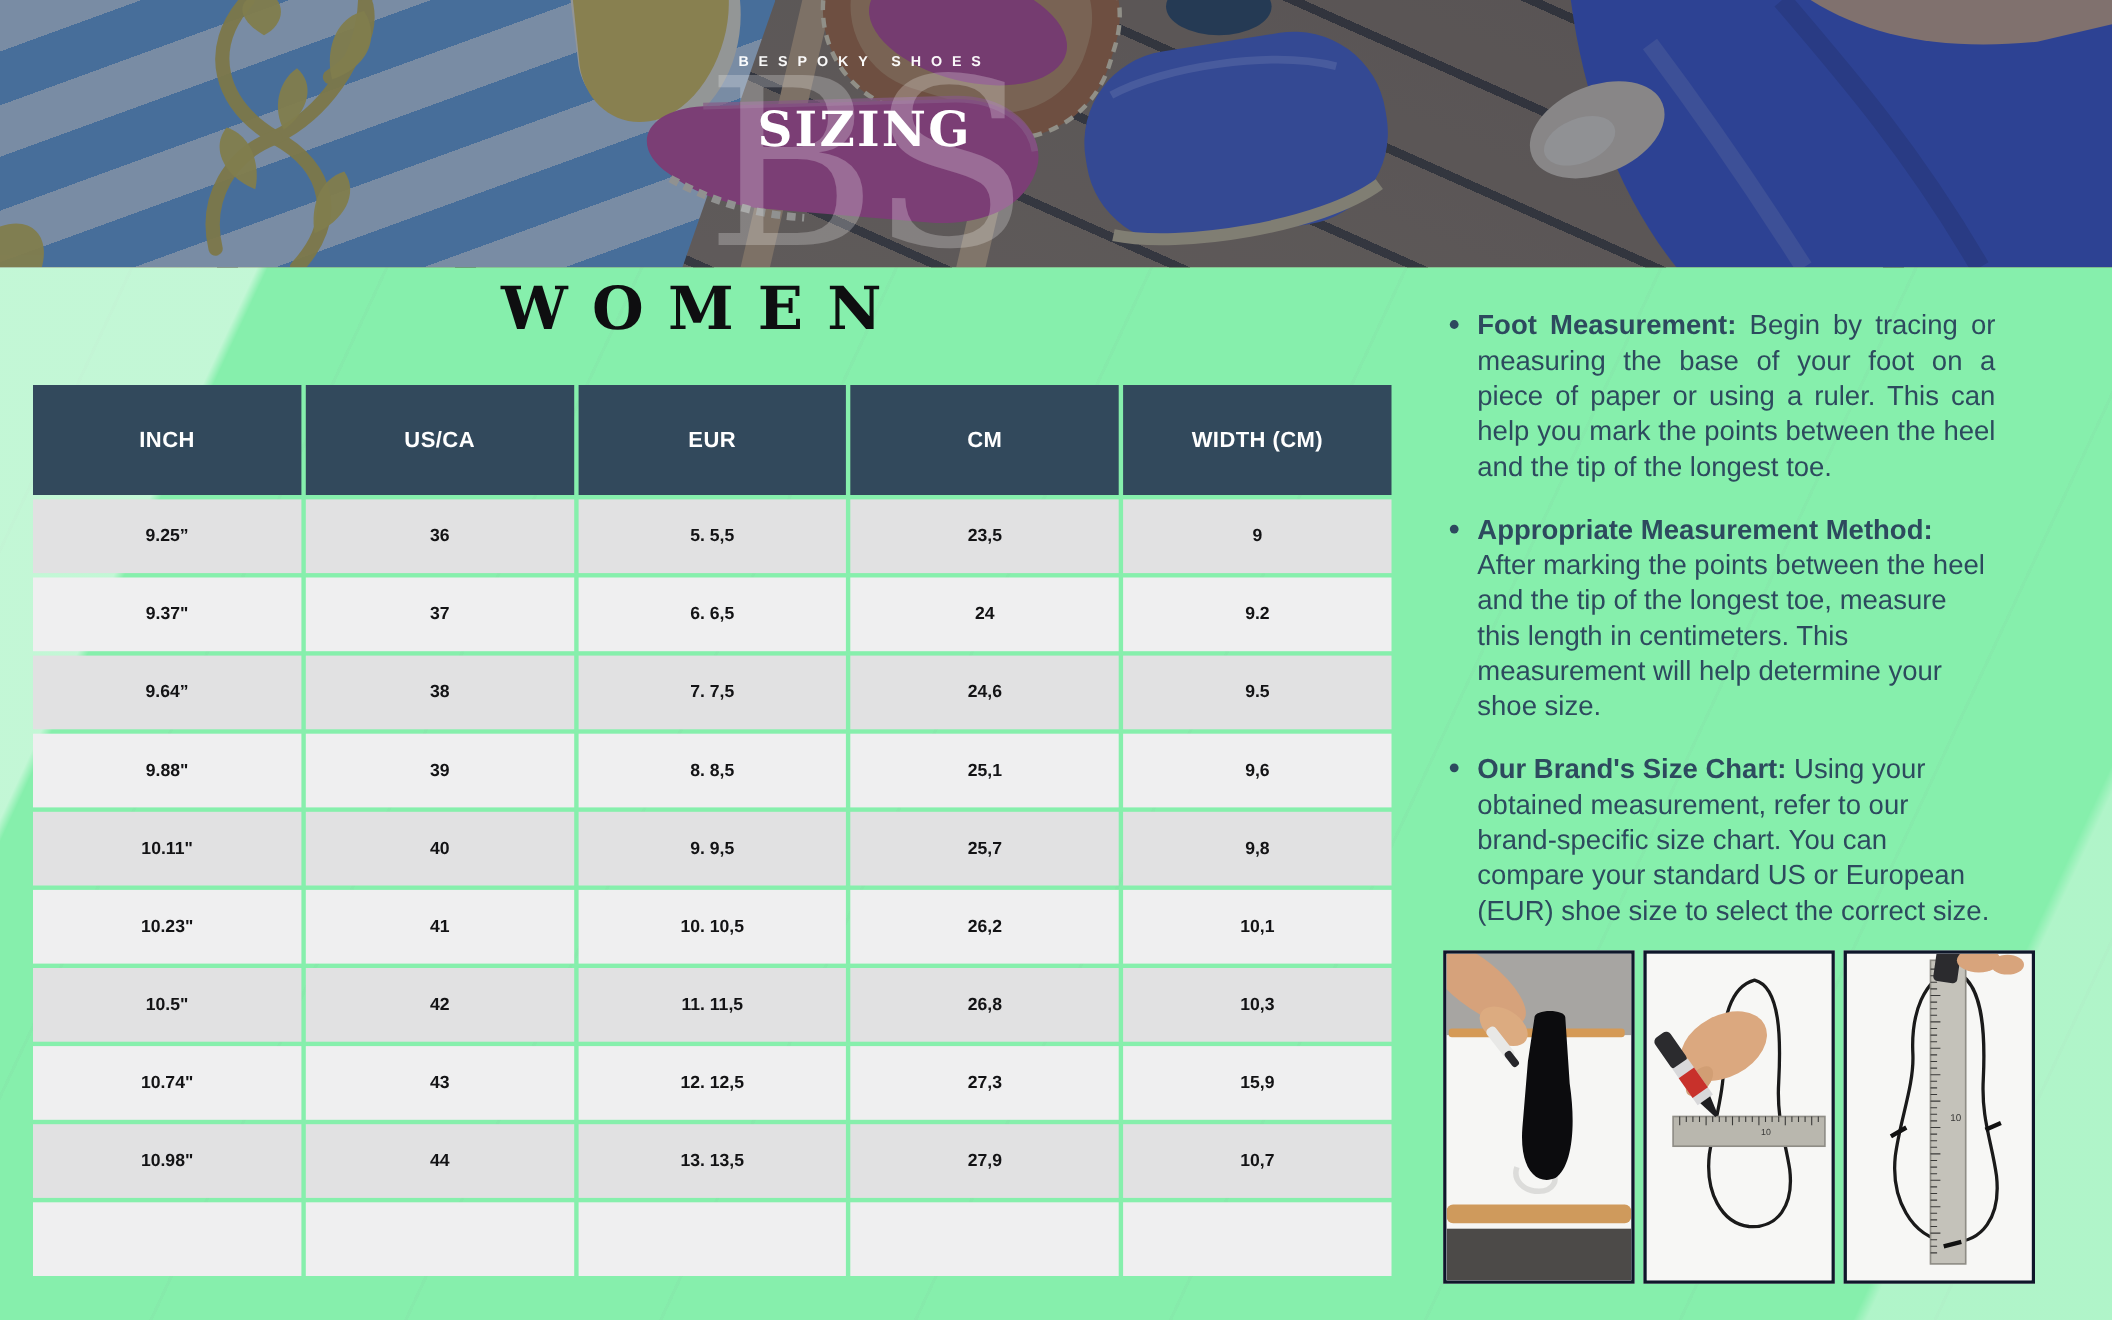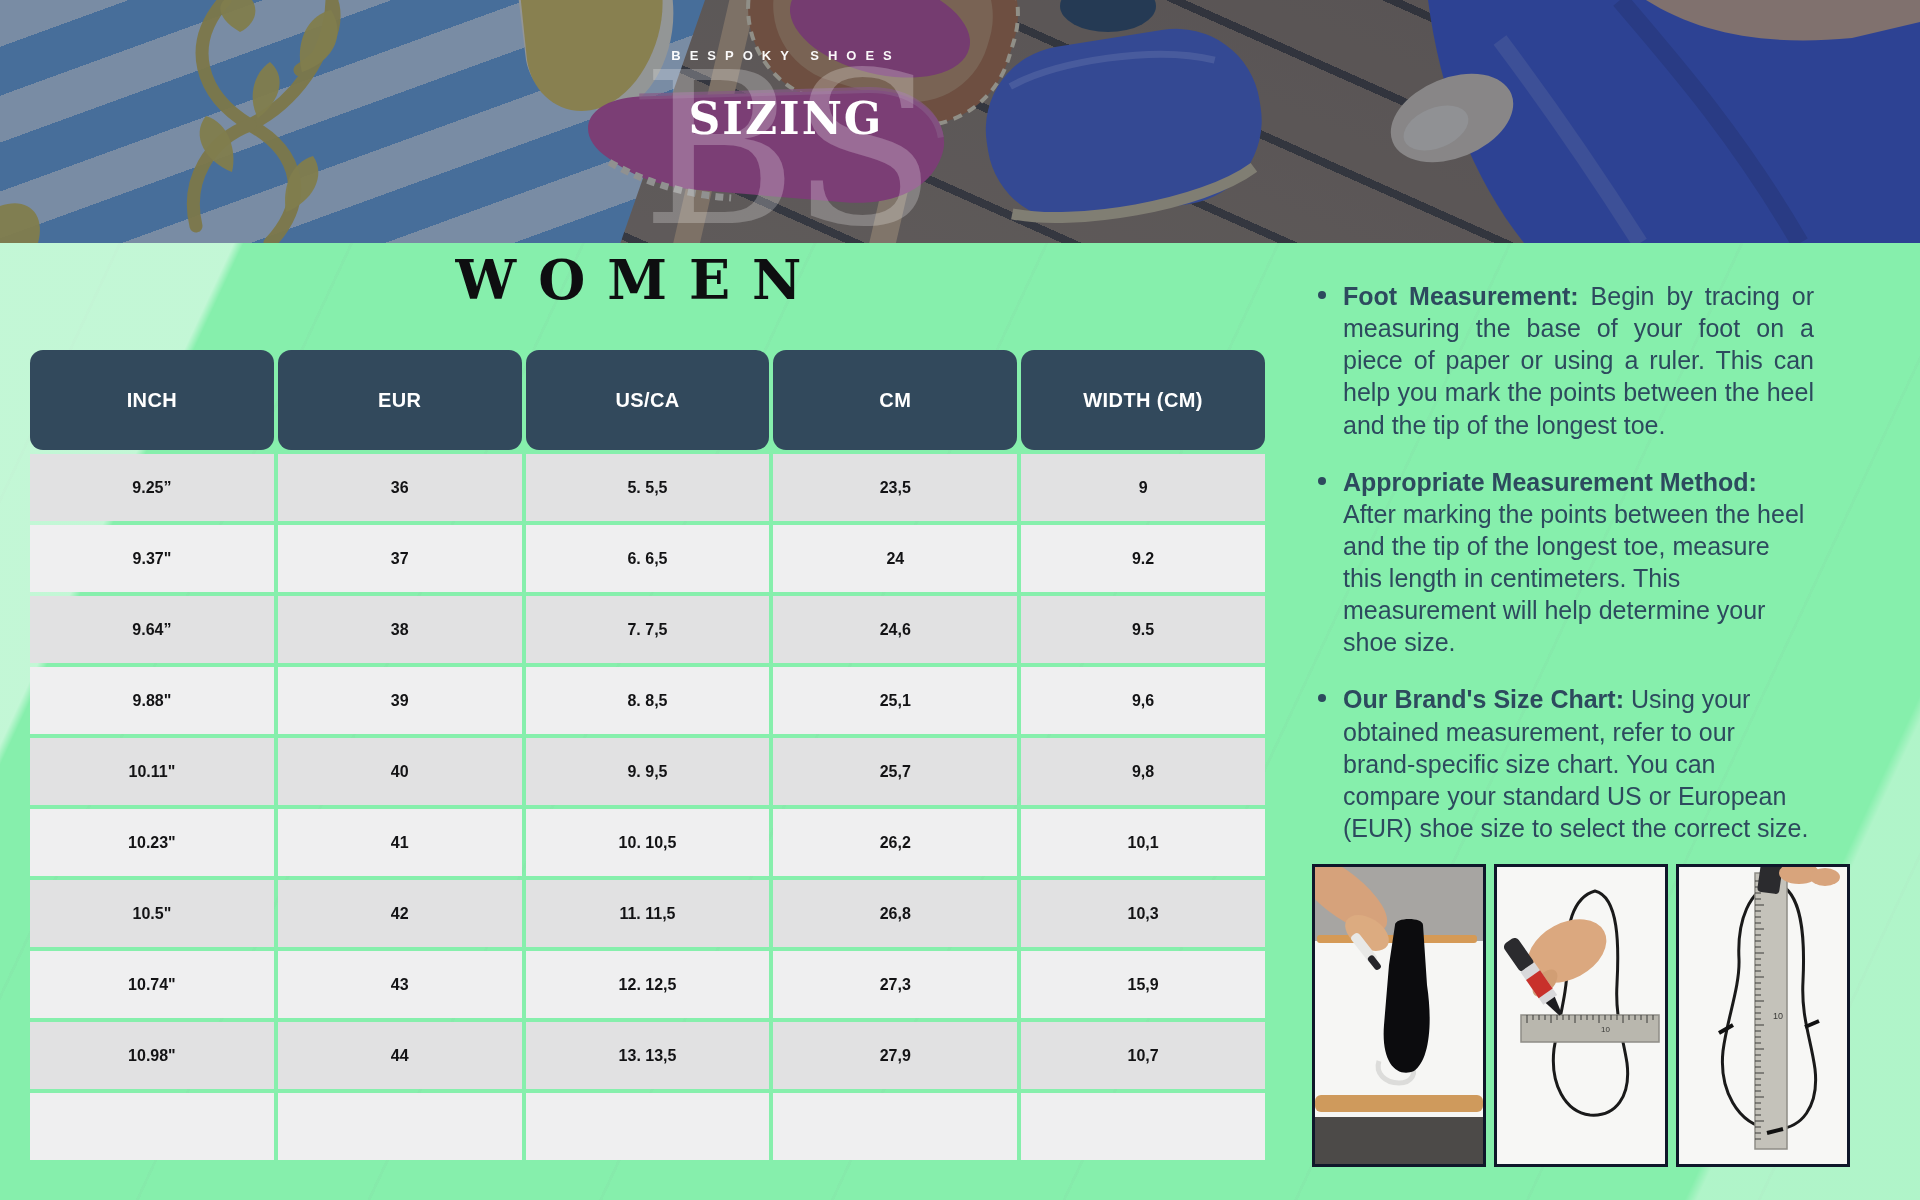"INCH" .cell.th { border-radius: 13px -> none }
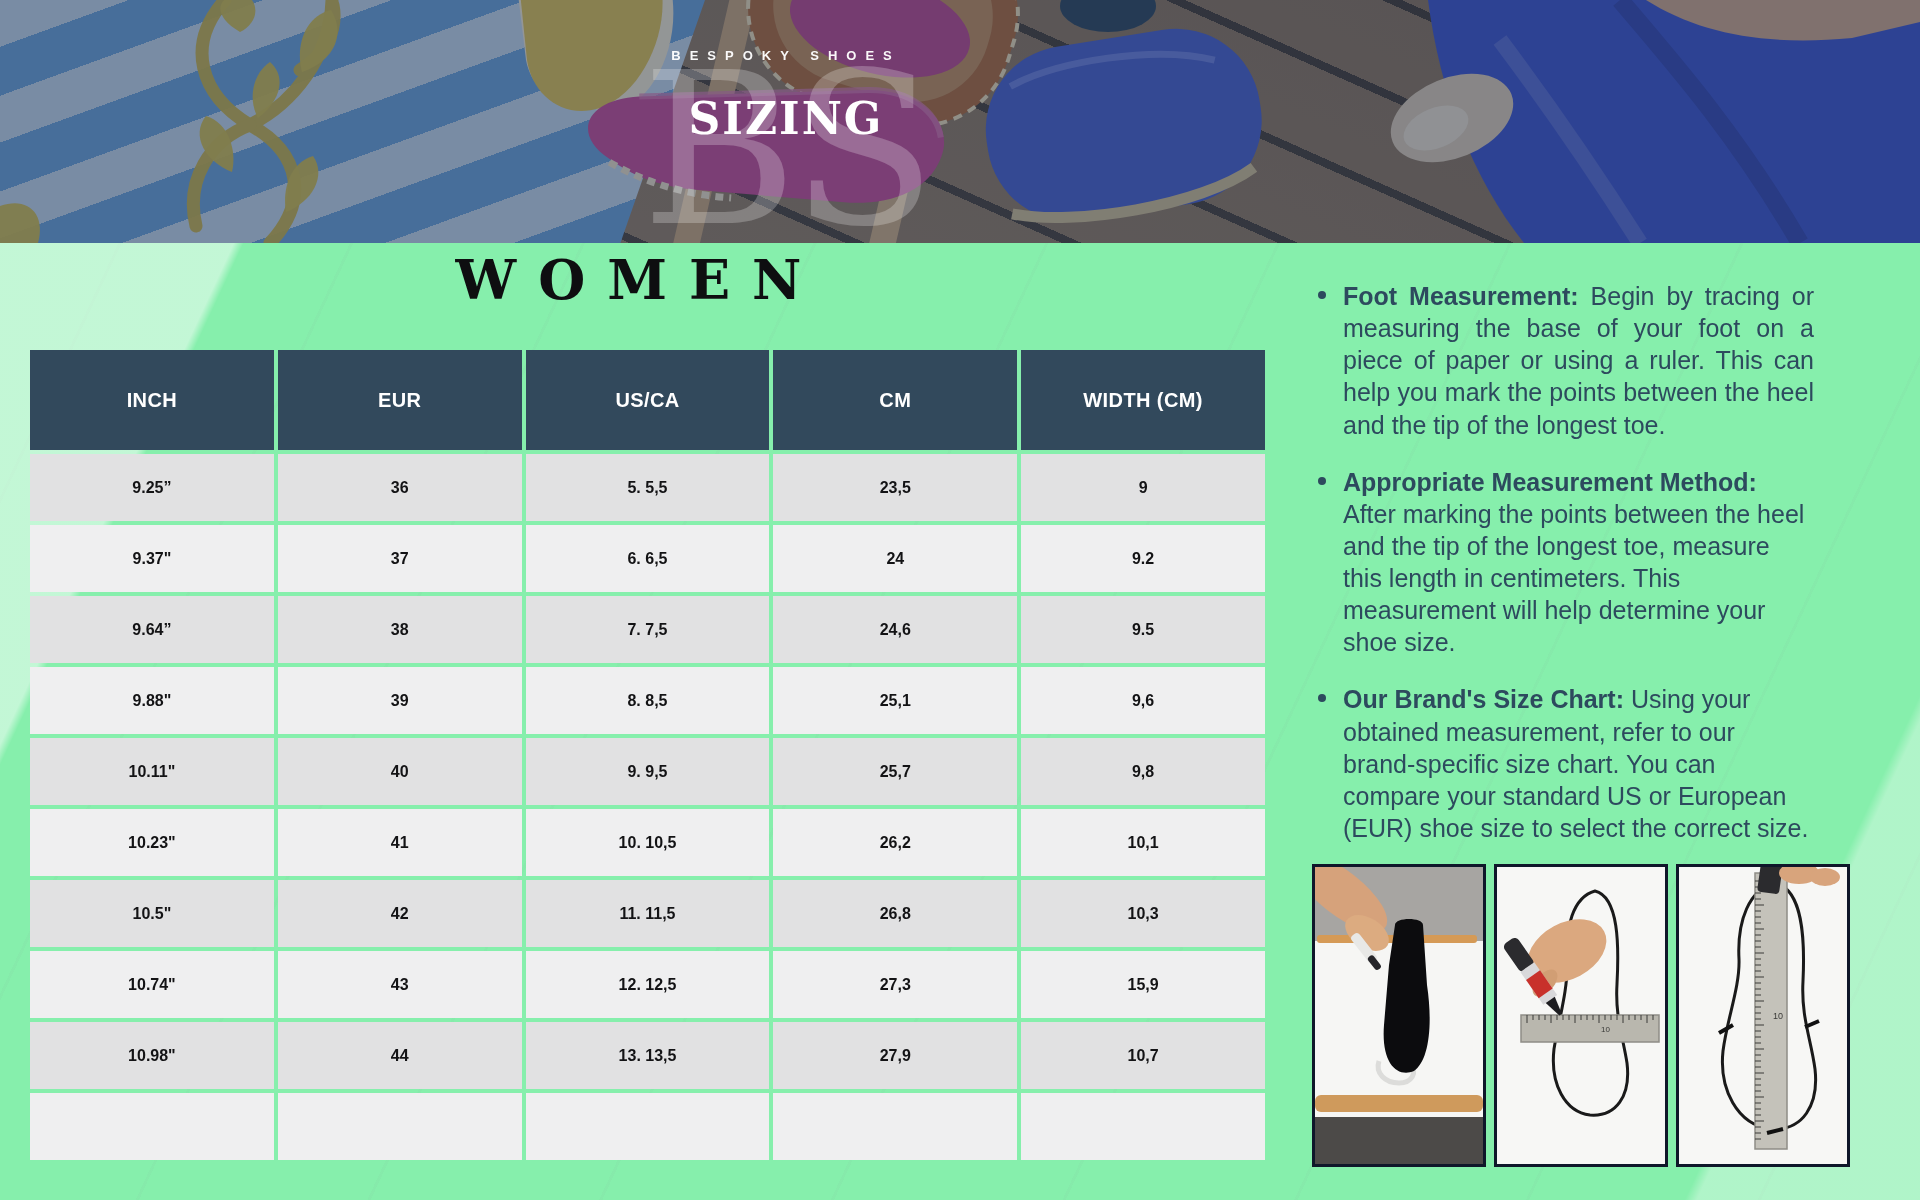"EUR" div.cell { order: before "US/CA" -> after "US/CA" }
